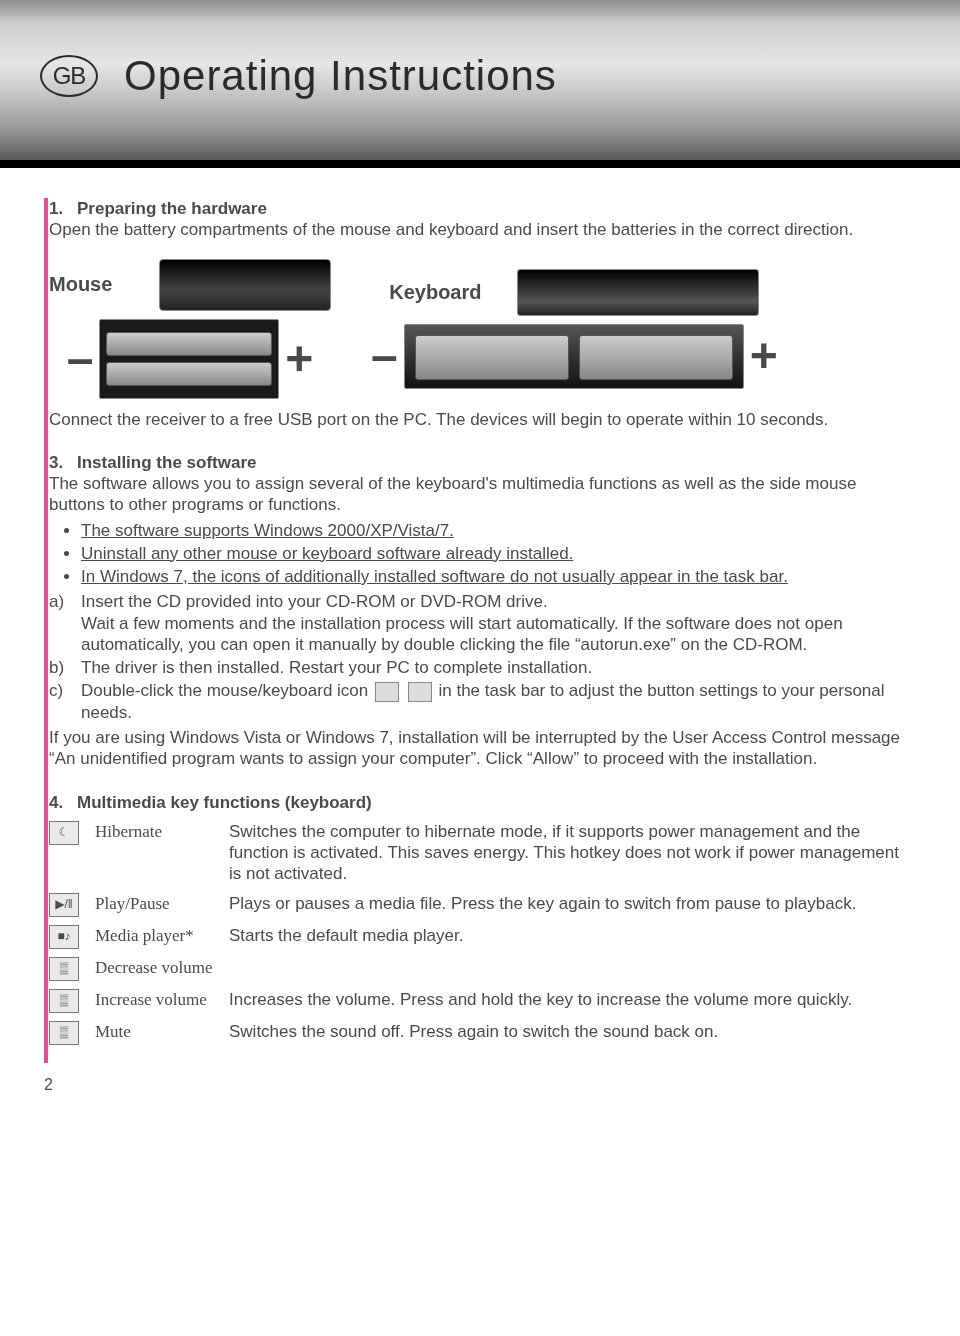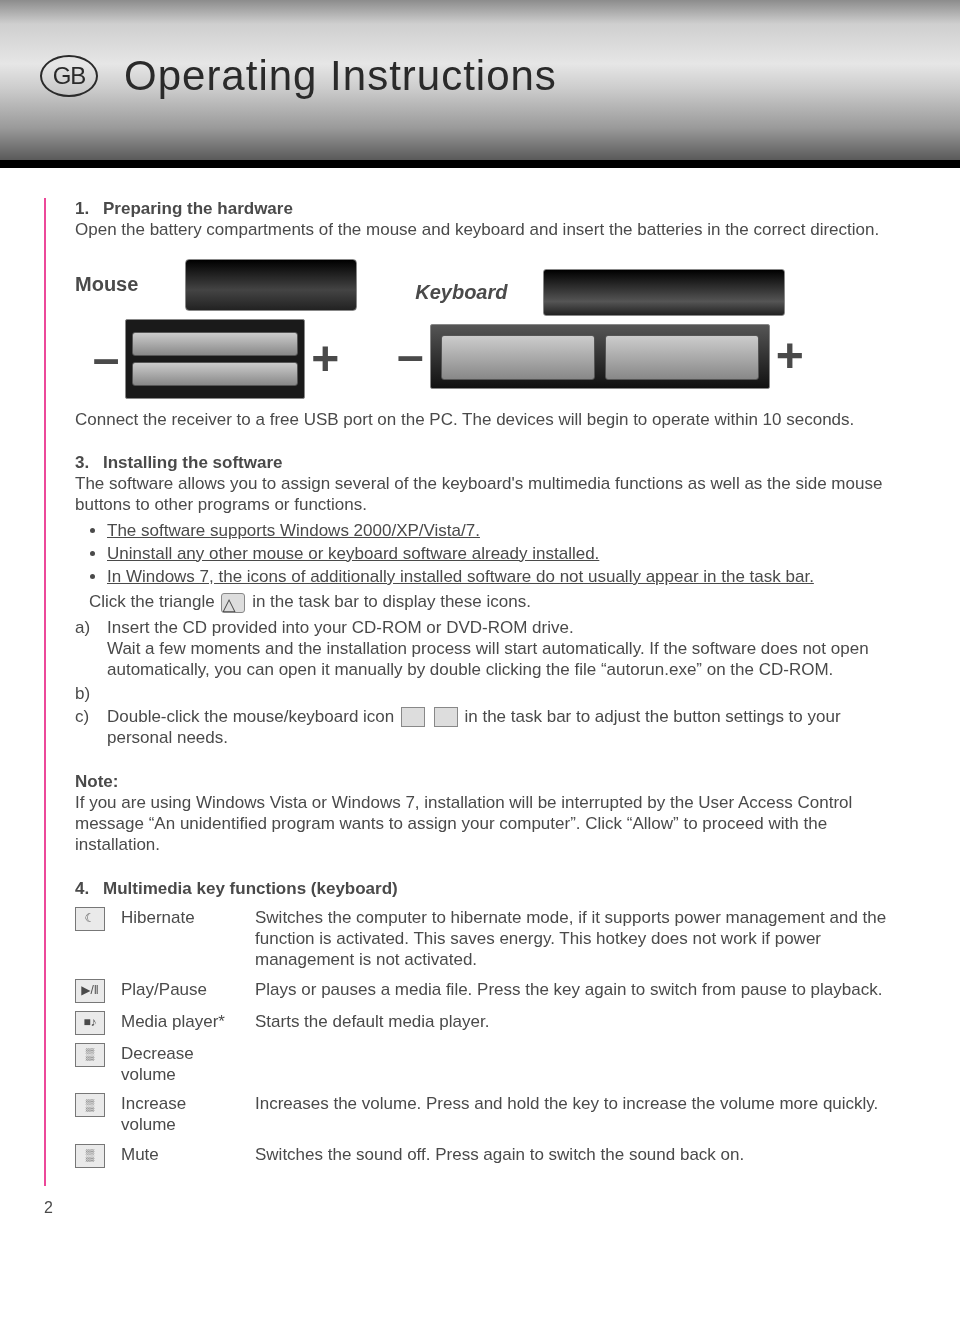"1. Preparing the hardware" .content { border-left: 2px solid #ec4899 -> 4px solid #ec4899; padding: 0 20px 10px 29px -> 0 20px 10px 1px }
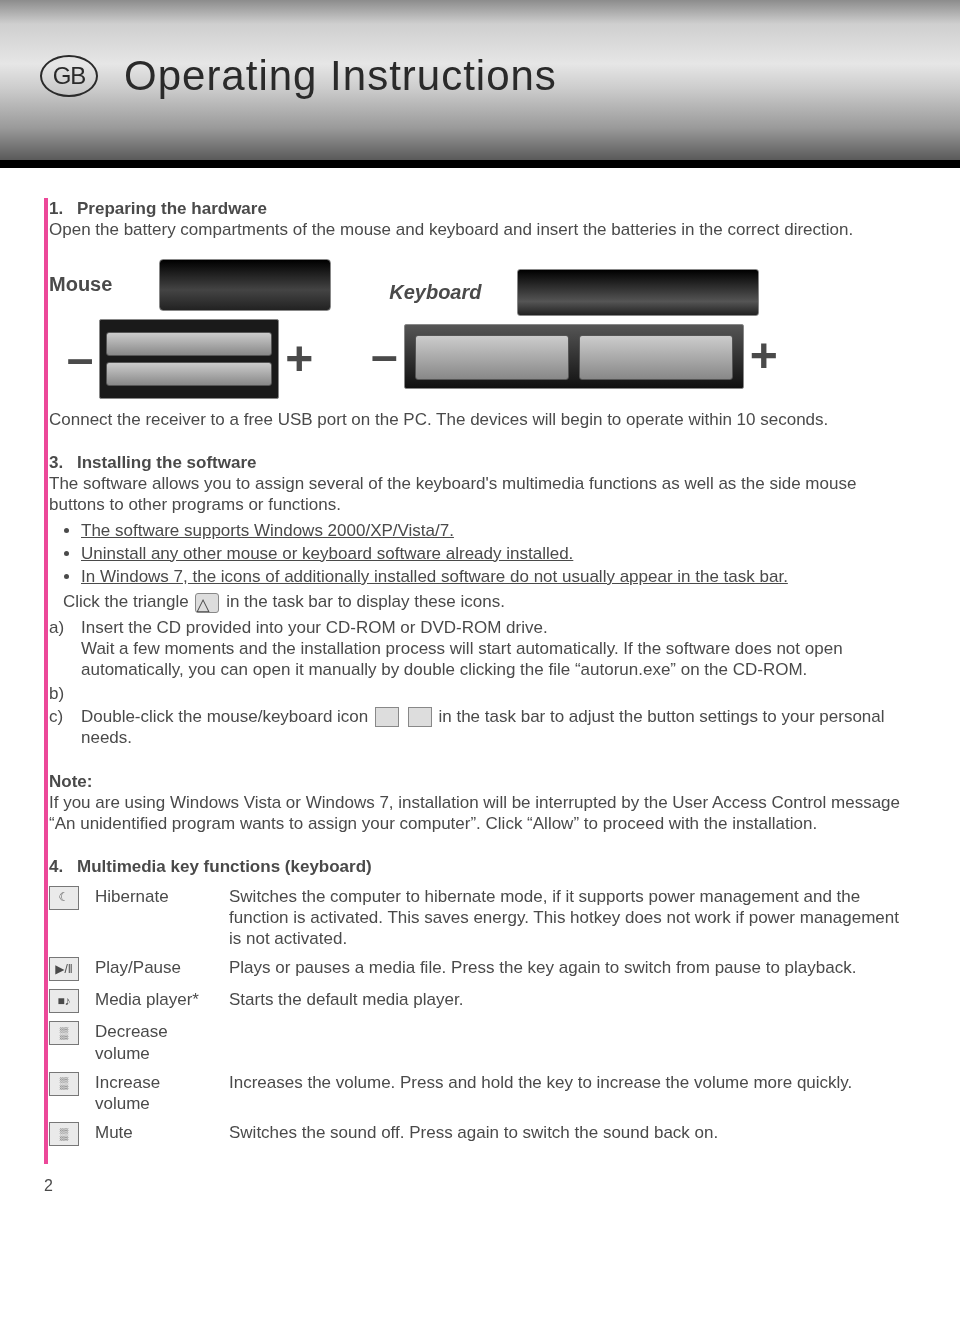"Keyboard" div { font-style: italic -> none }
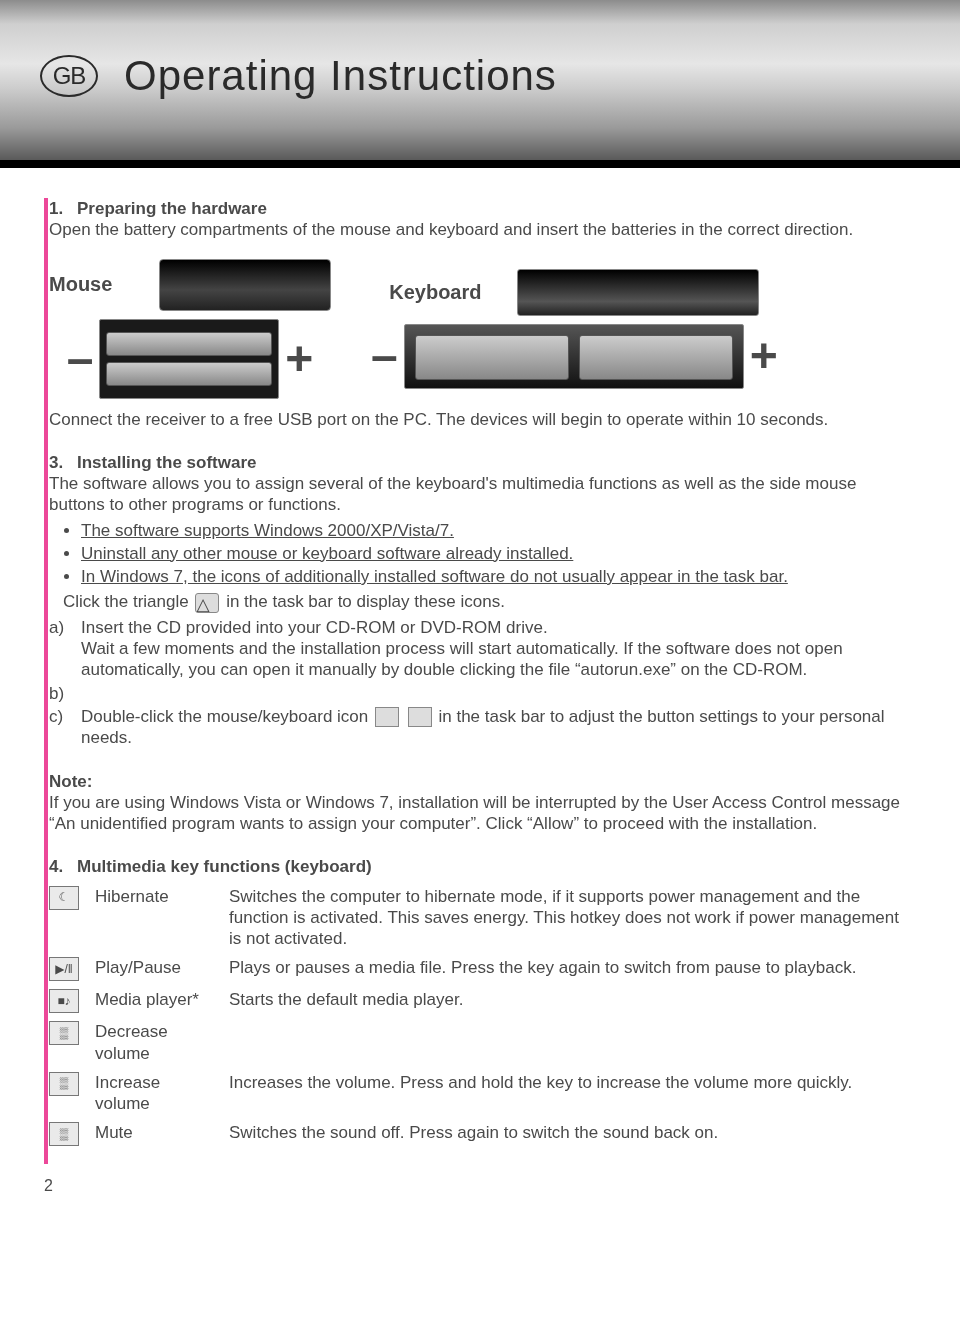"Click the triangle △ in" div { html: <div> <span>Click the triangle</span> <span>△</span> <span>in the task bar to display these icons.</span> </div> -> none }
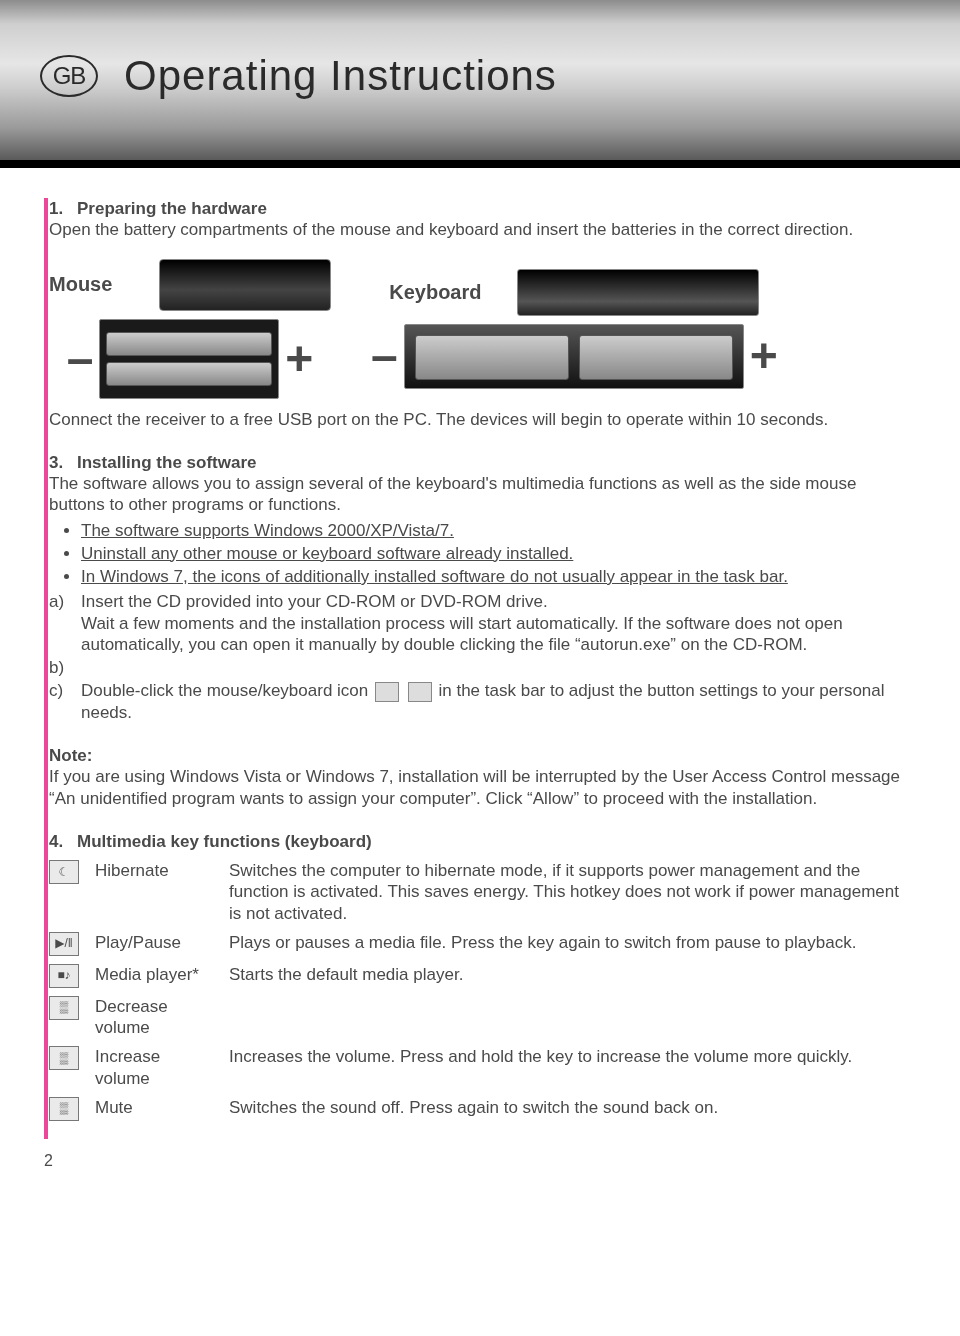"The driver is then installed." span { html: none -> <span>The driver is then installed. Restart your PC to complete installation.</span> }
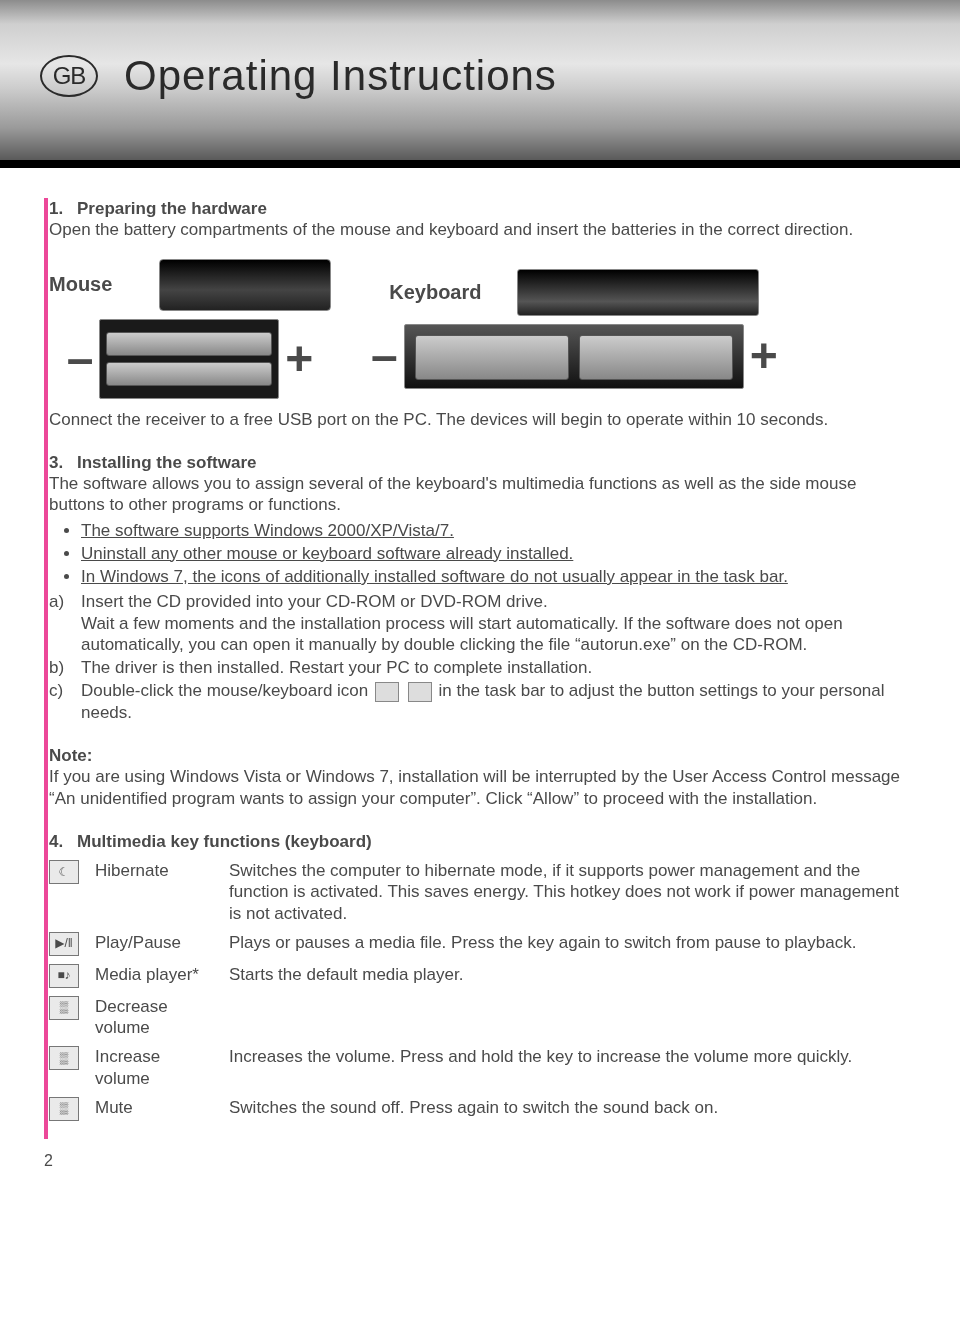"Note:" div.note-hd { html: <div>Note:</div> -> none }
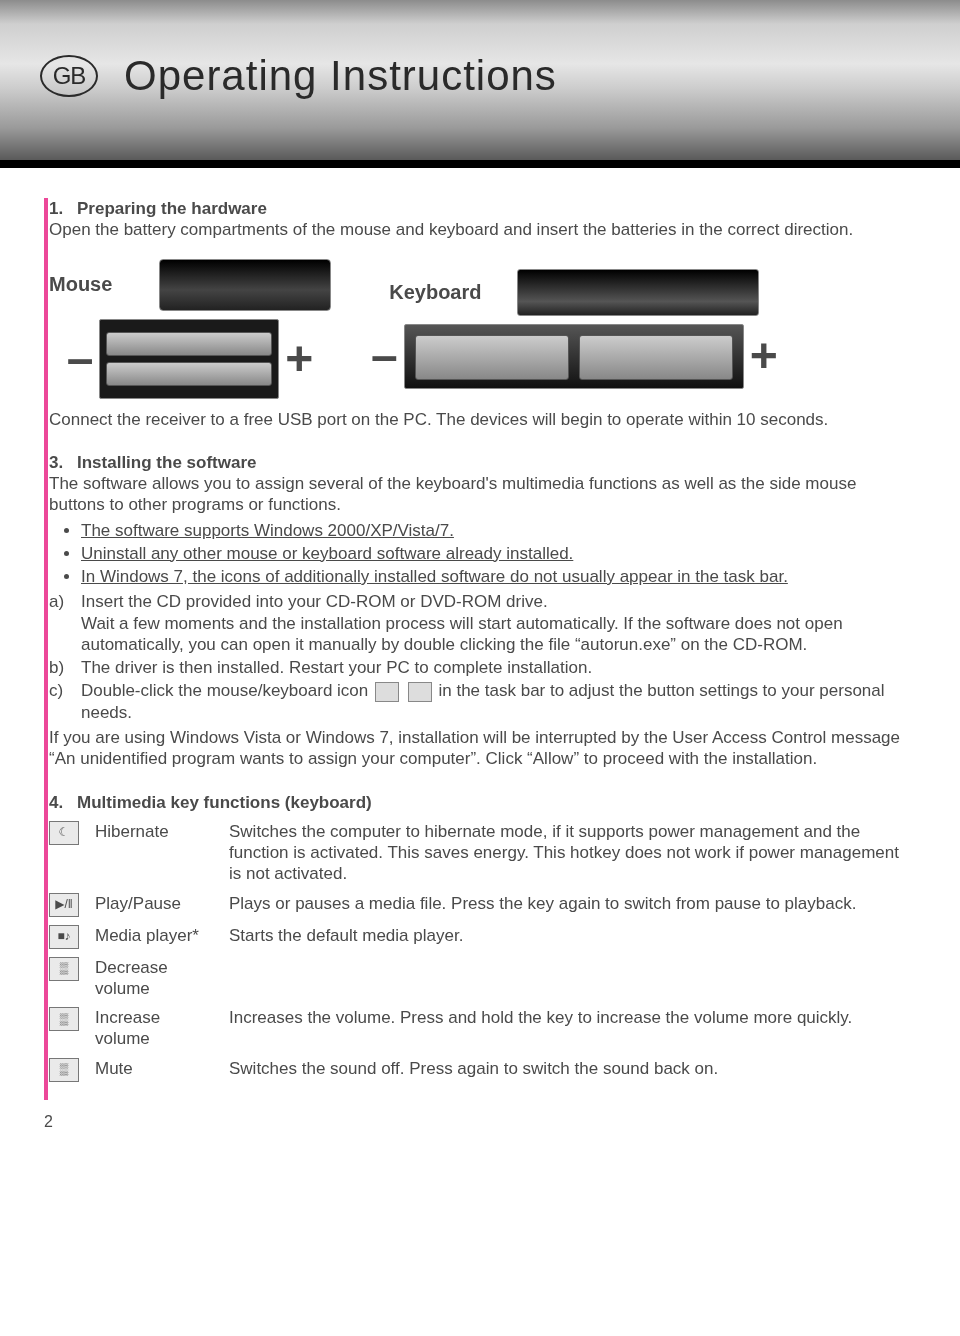"Hibernate" .mmname { font-family: none -> Liberation Serif, serif }
